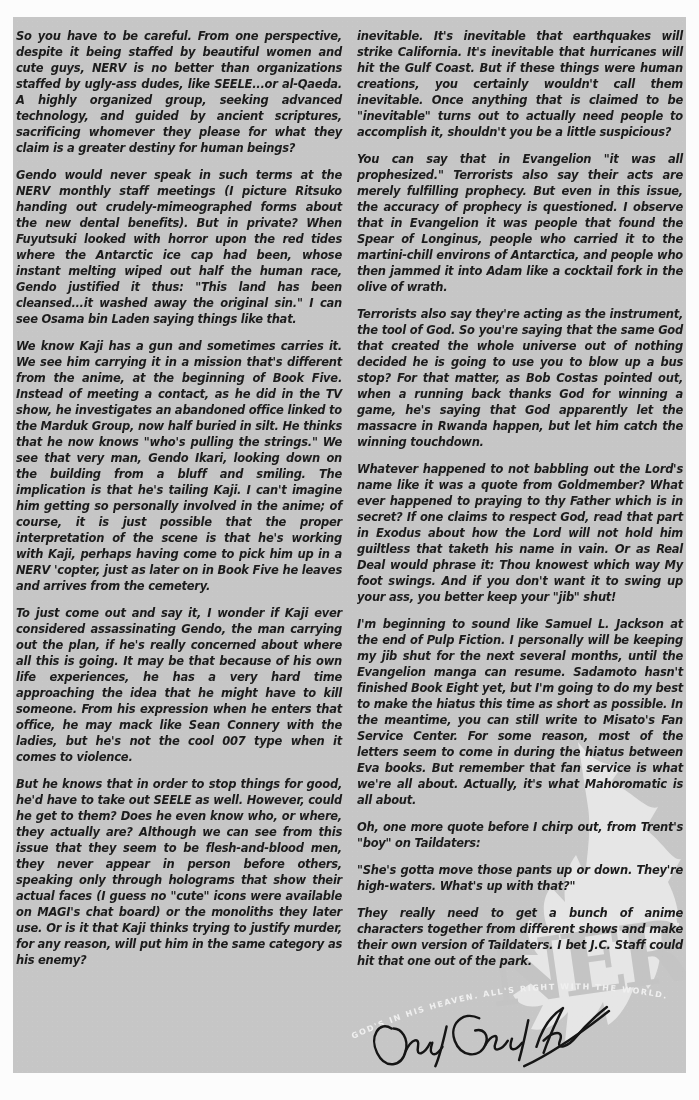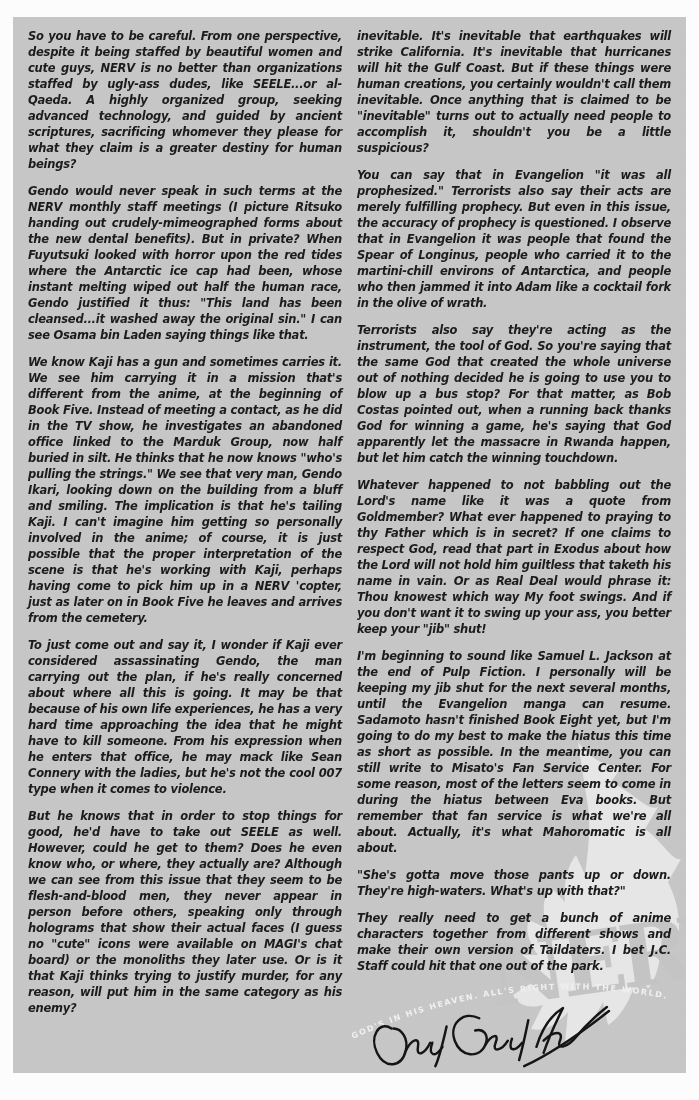"So you have to be" .columns { padding: 11px 15px -> 11px 3px }
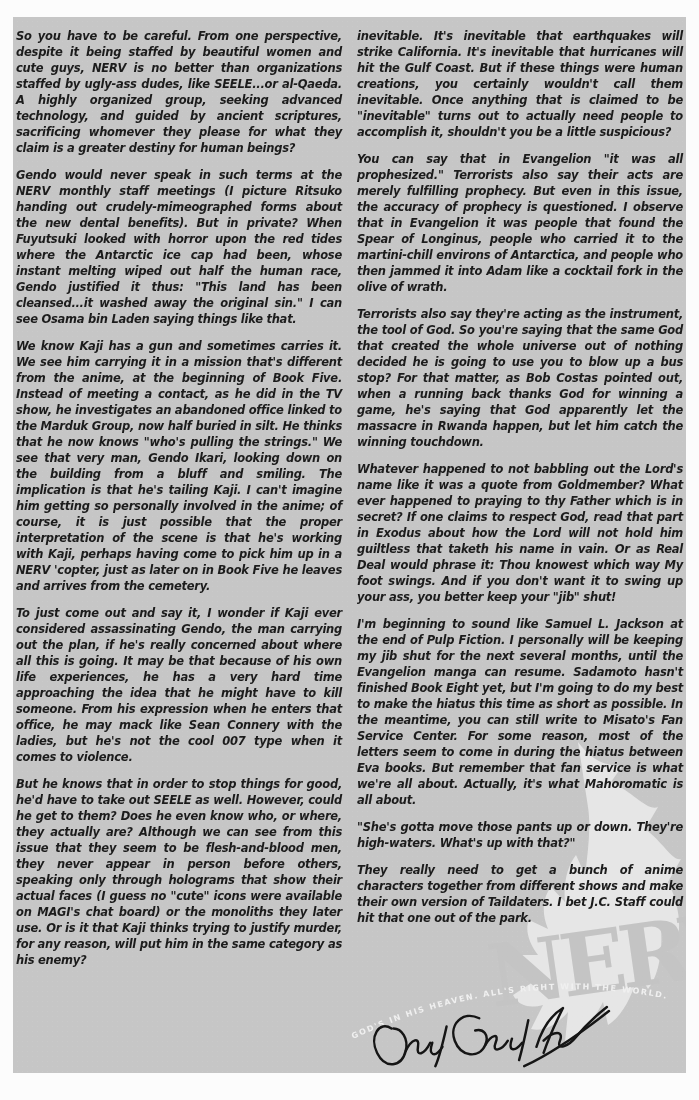"Oh, one more quote before" p { html: none -> <p>Oh, one more quote before I chirp out, from Trent's "boy" on Taildaters:</p> }
